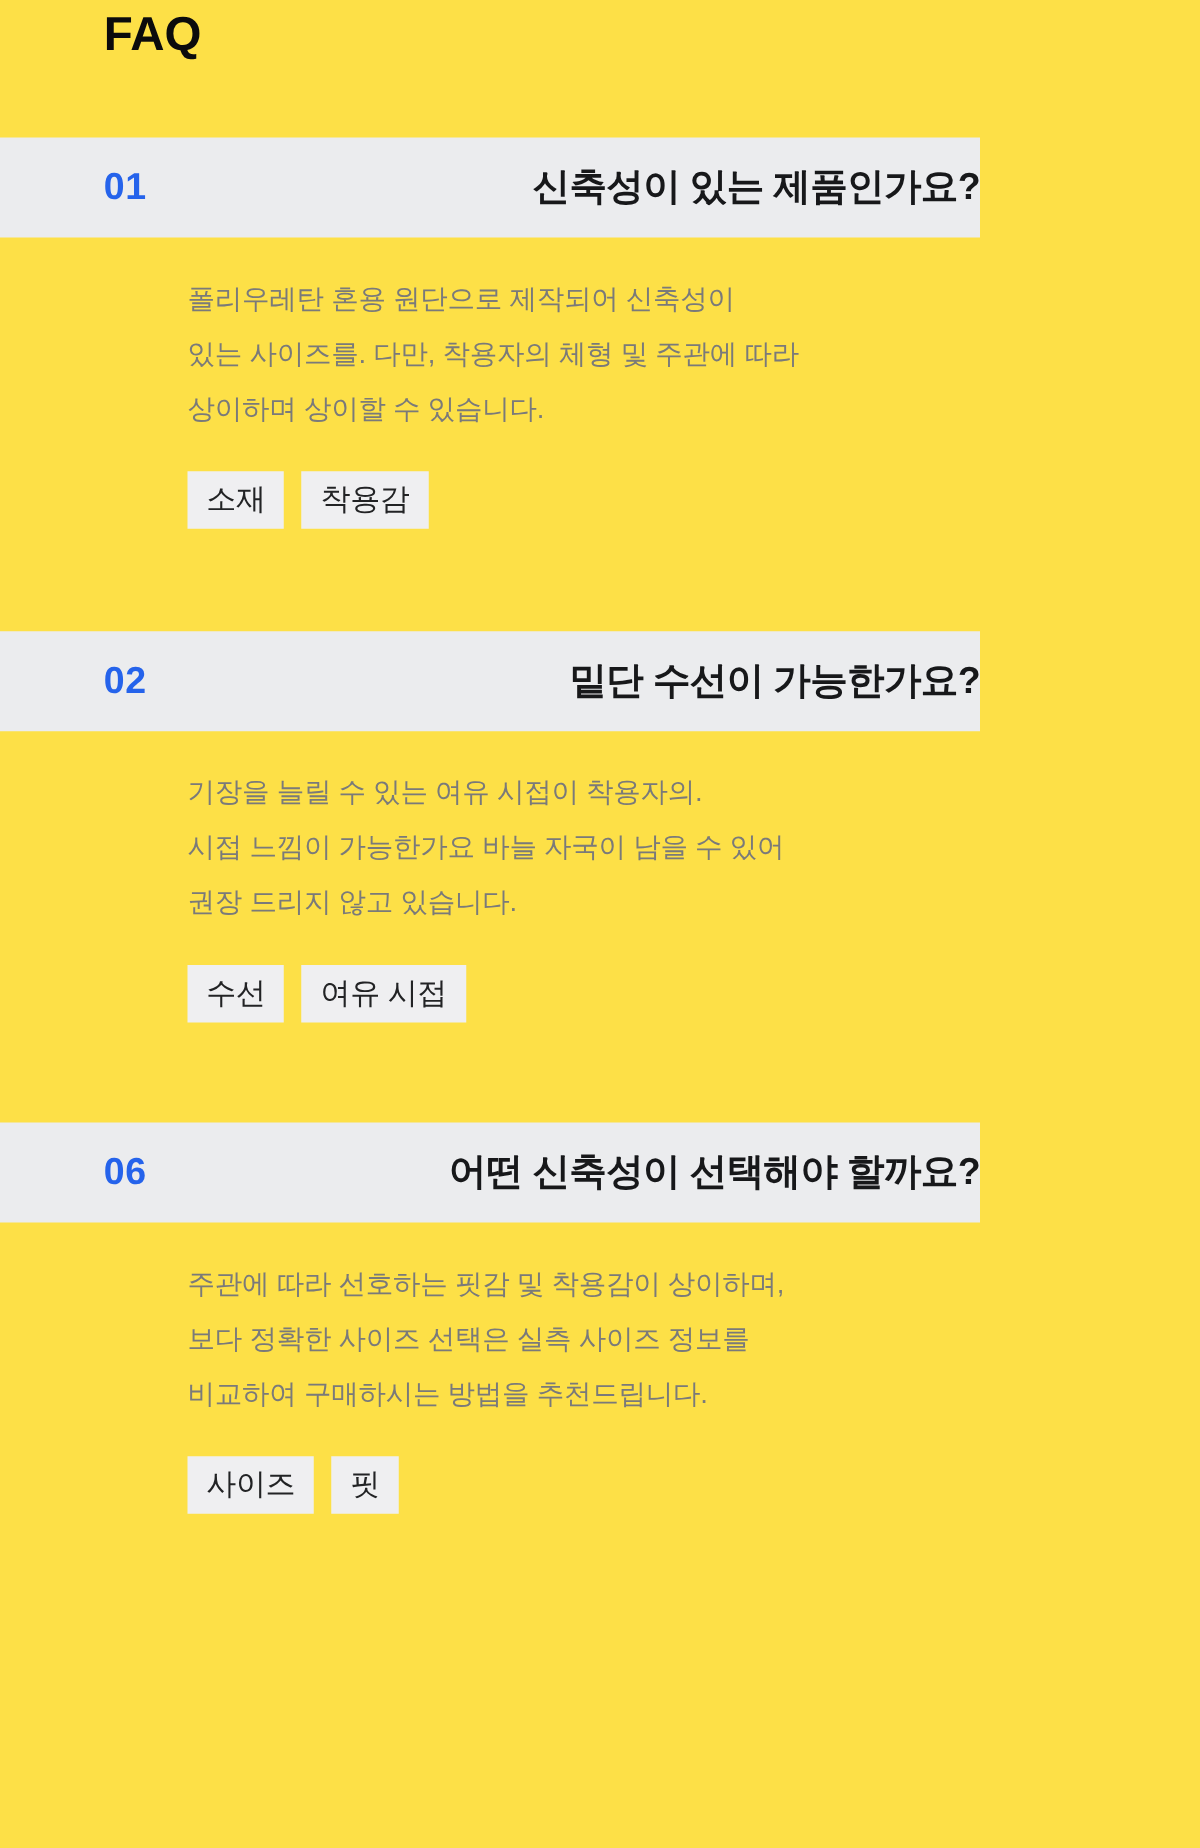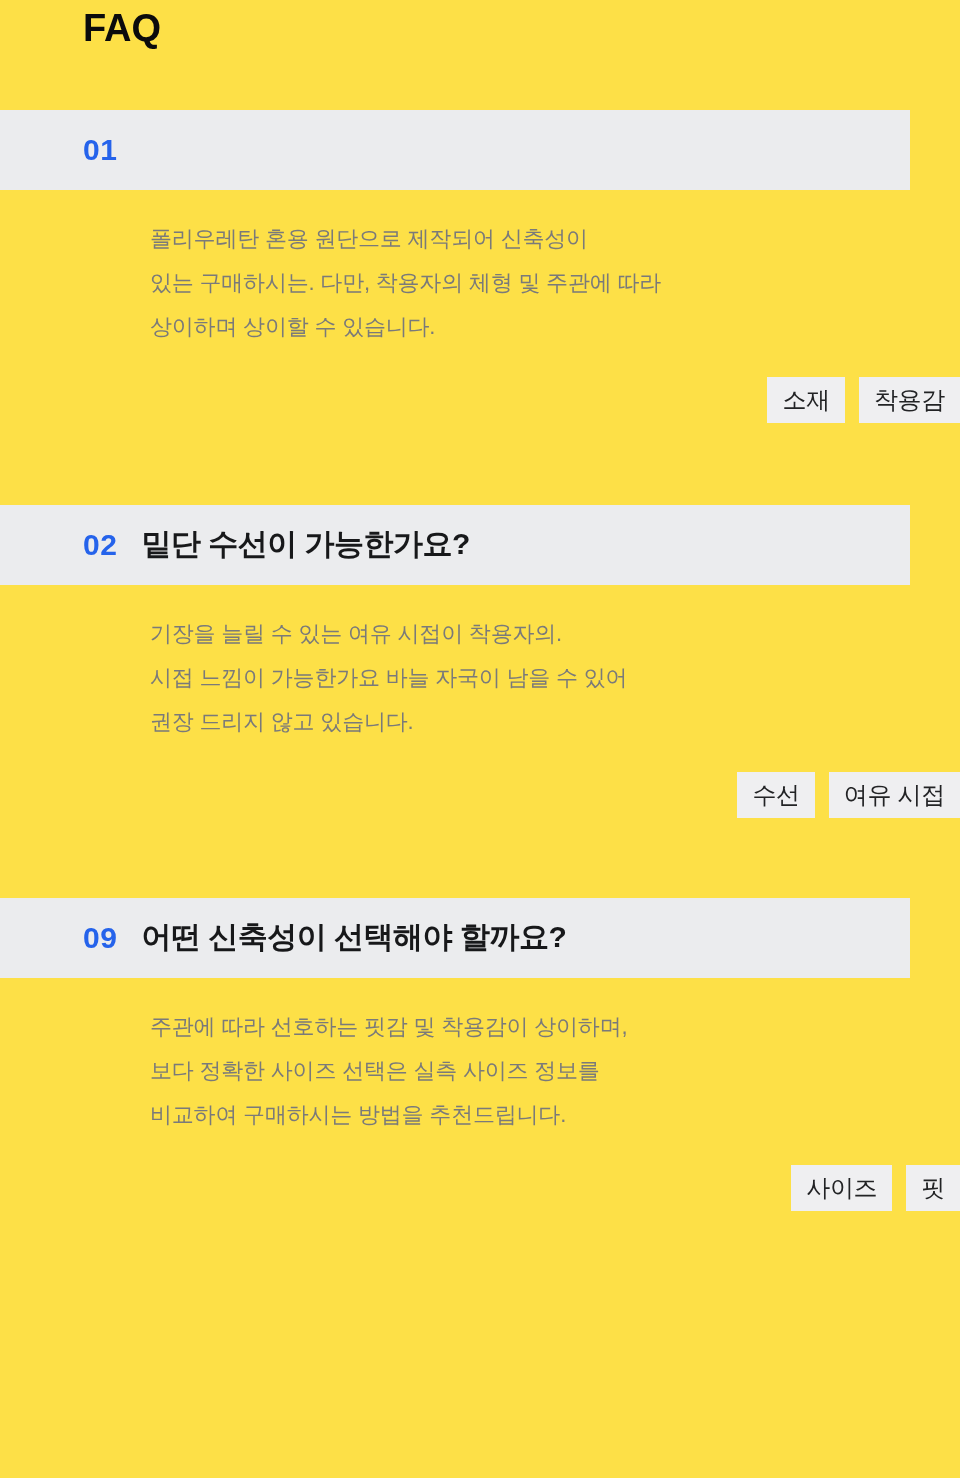"01" .q-bar { justify-content: none -> space-between; width: 910px -> 784px }
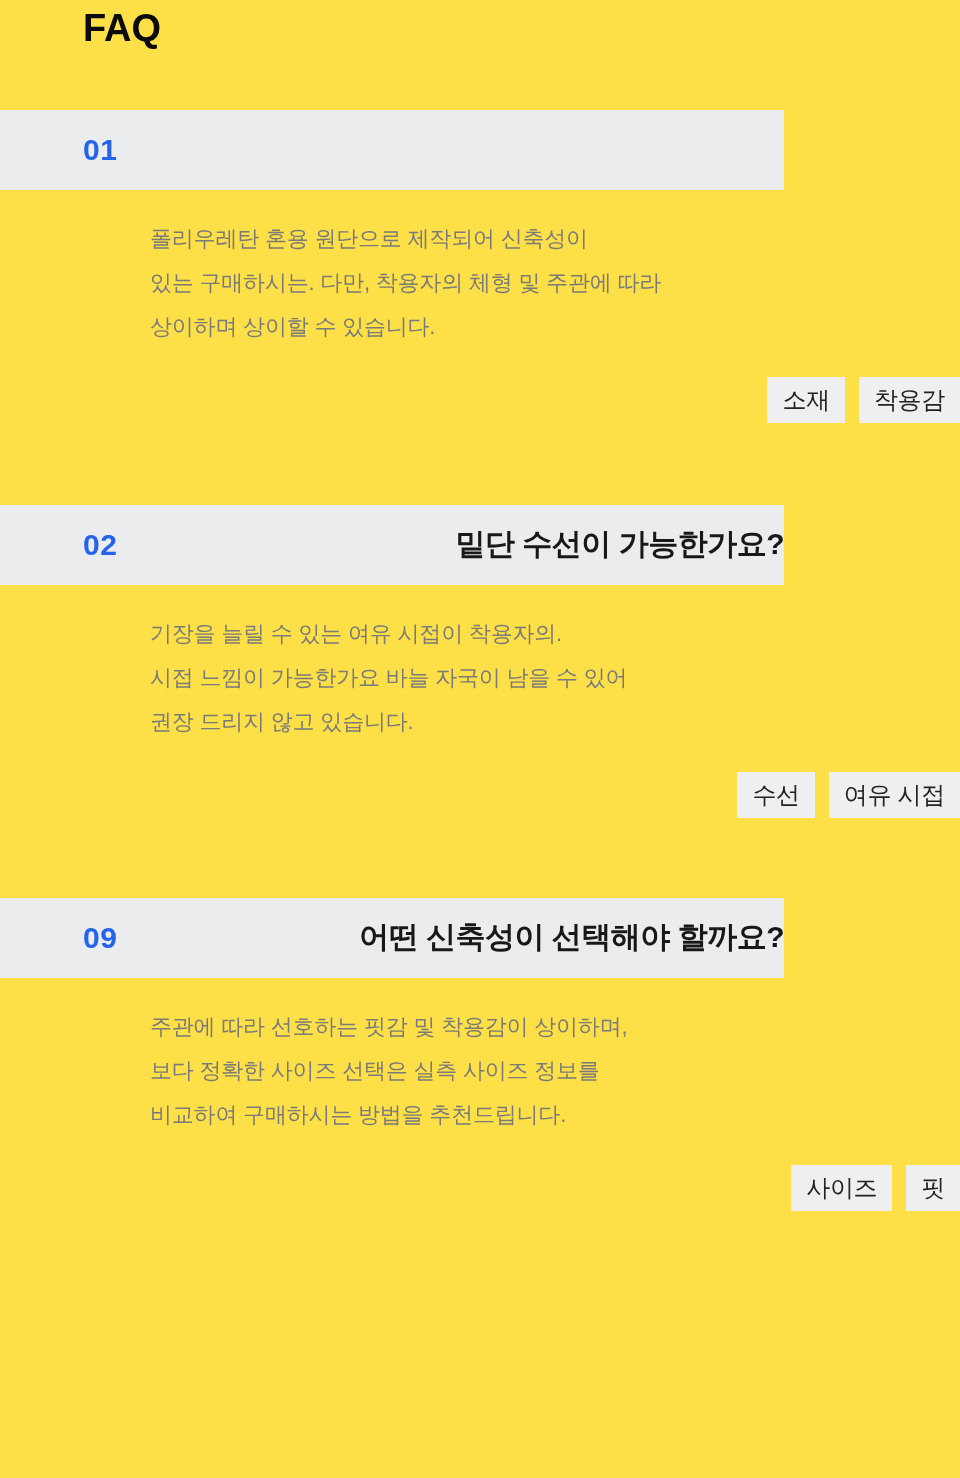"신축성이 있는 제품인가요?" h2.q-text { html: none -> <h2>신축성이 있는 제품인가요?</h2> }
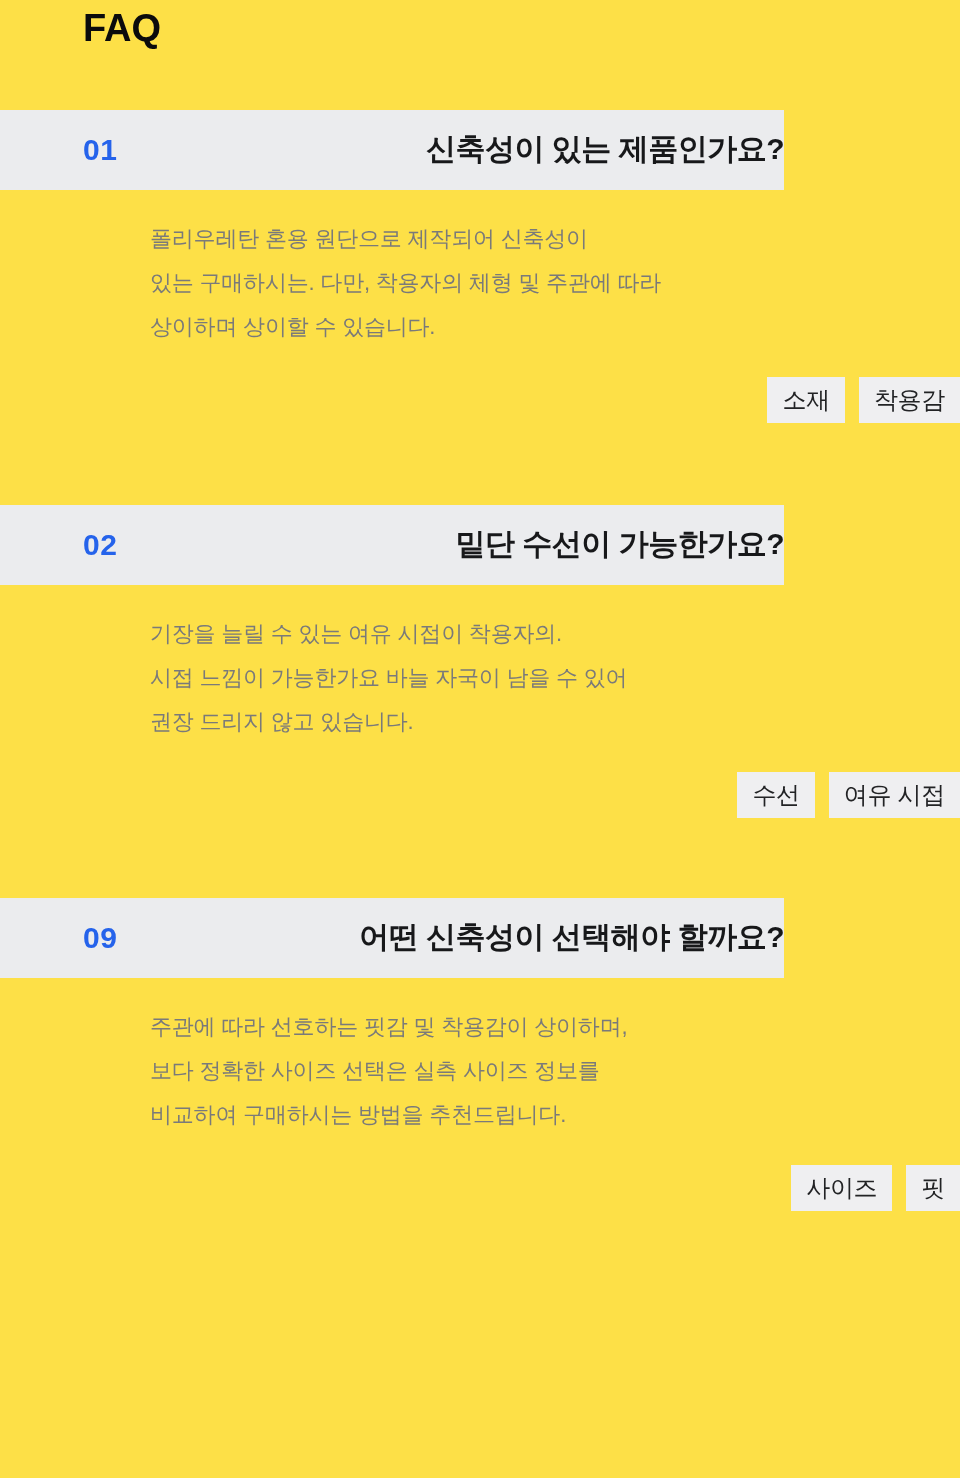"있는 구매하시는. 다만, 착용자의 체형" p.answer-line { text: 구매하시는 -> 사이즈를 }
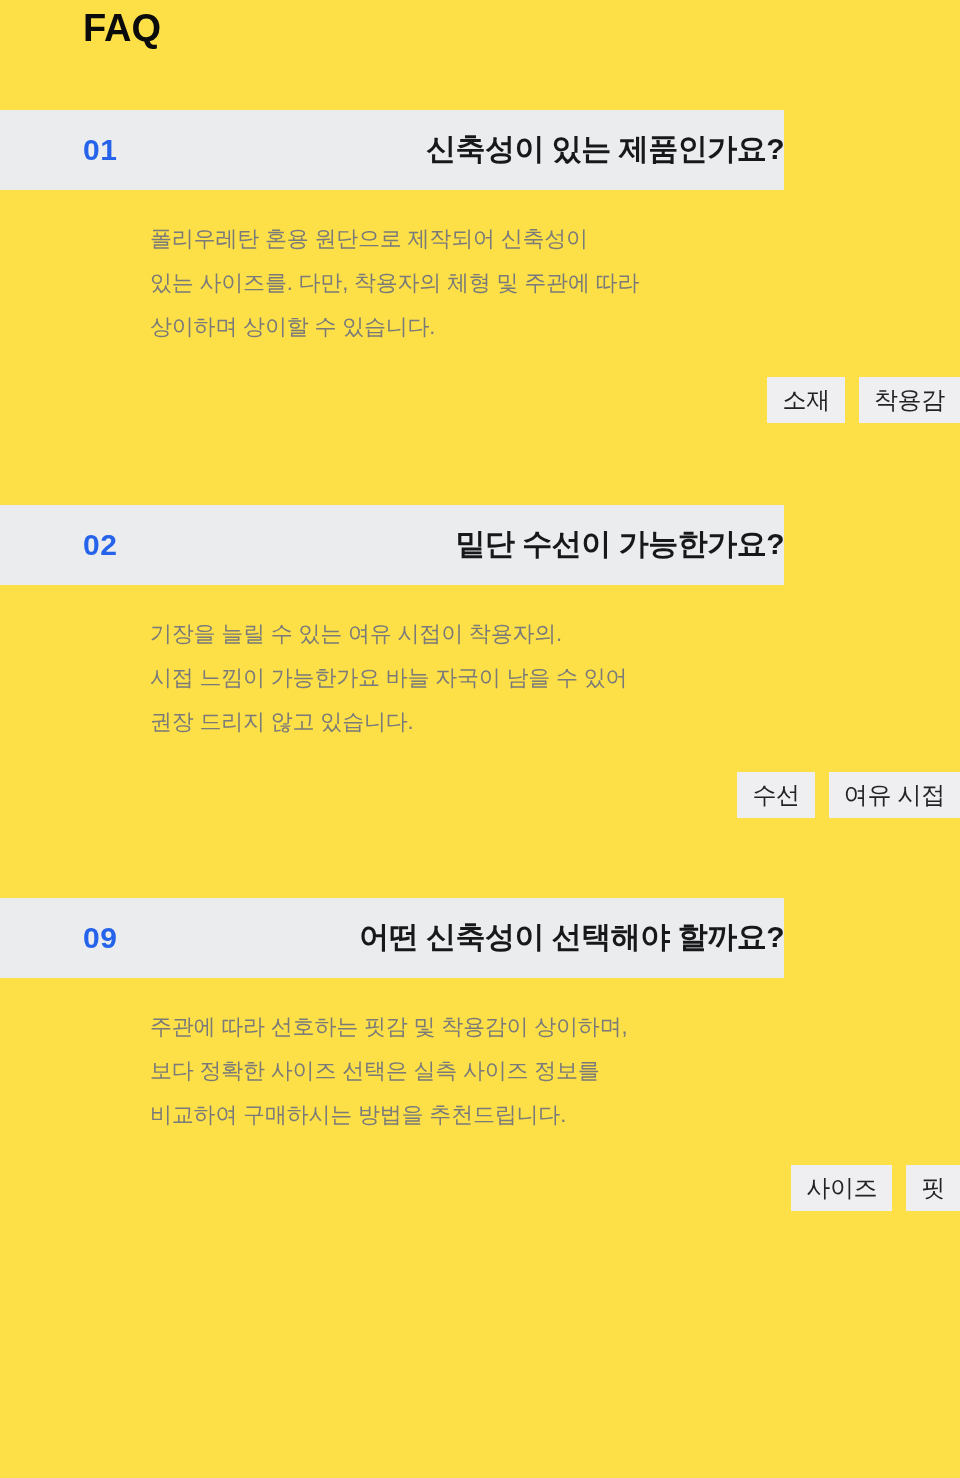"소재" .tags { justify-content: flex-end -> none }
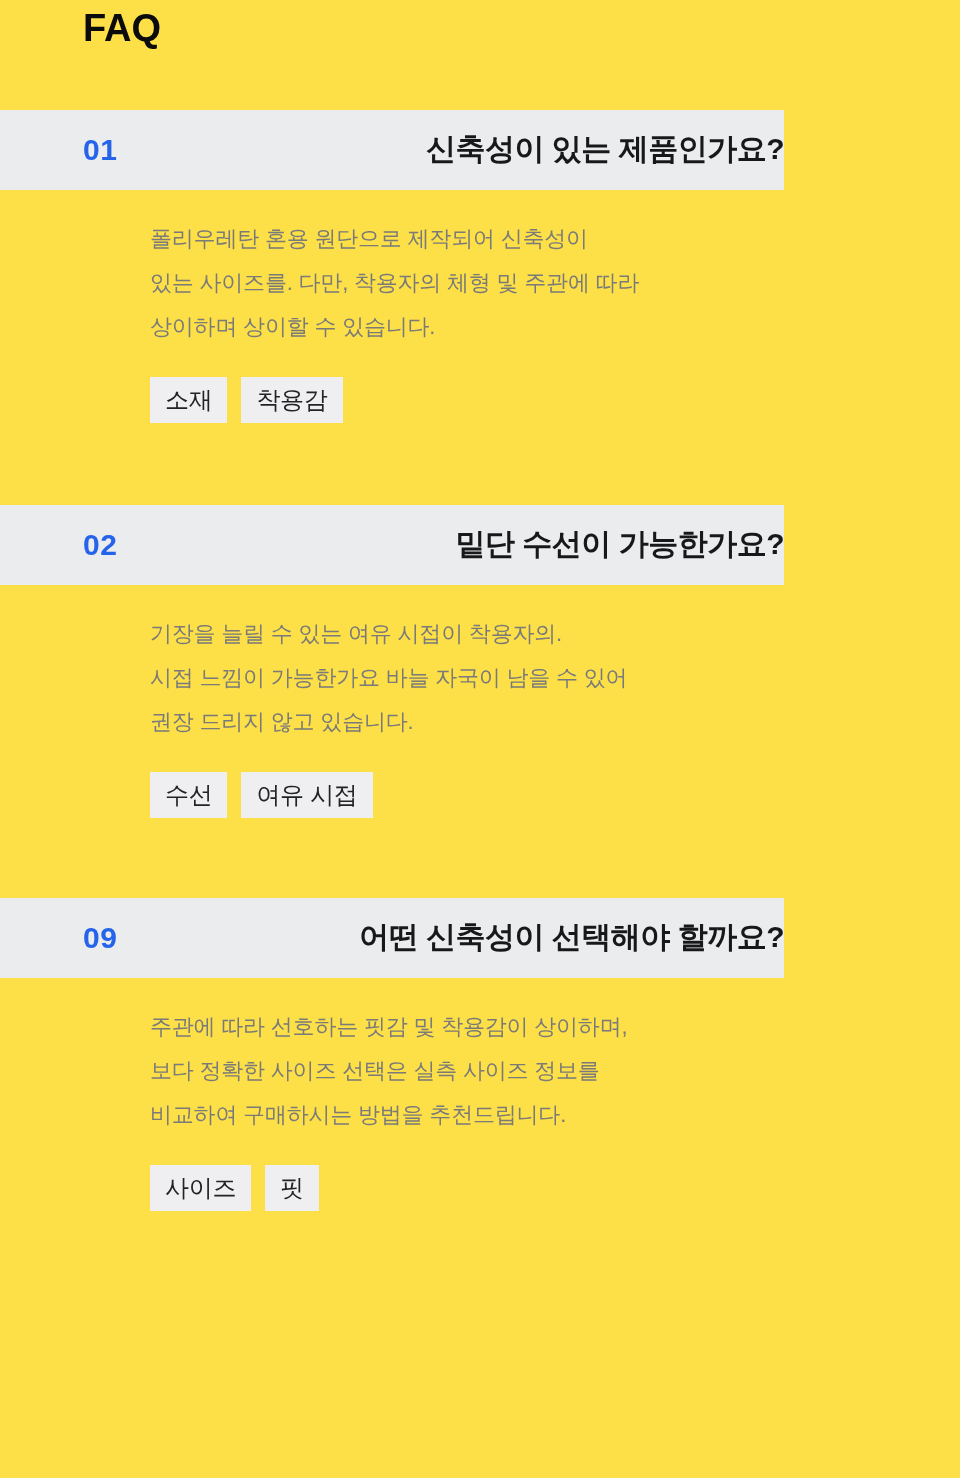"09" span.q-num { text: 09 -> 06 }
